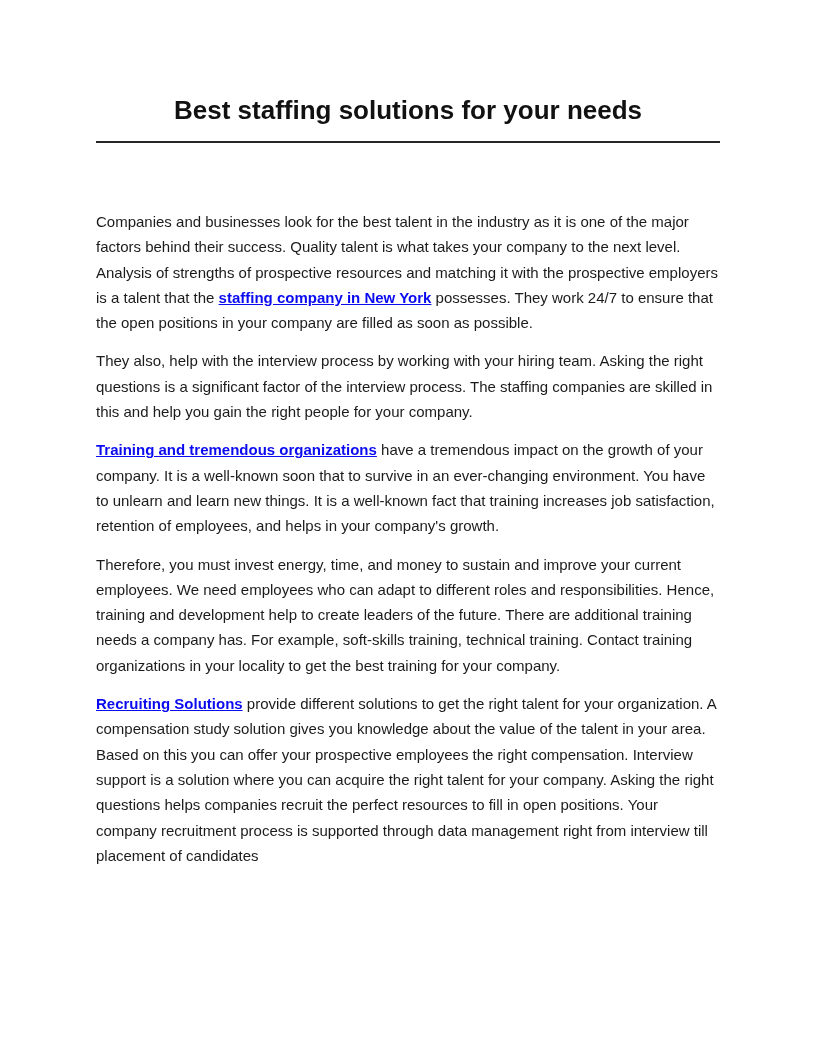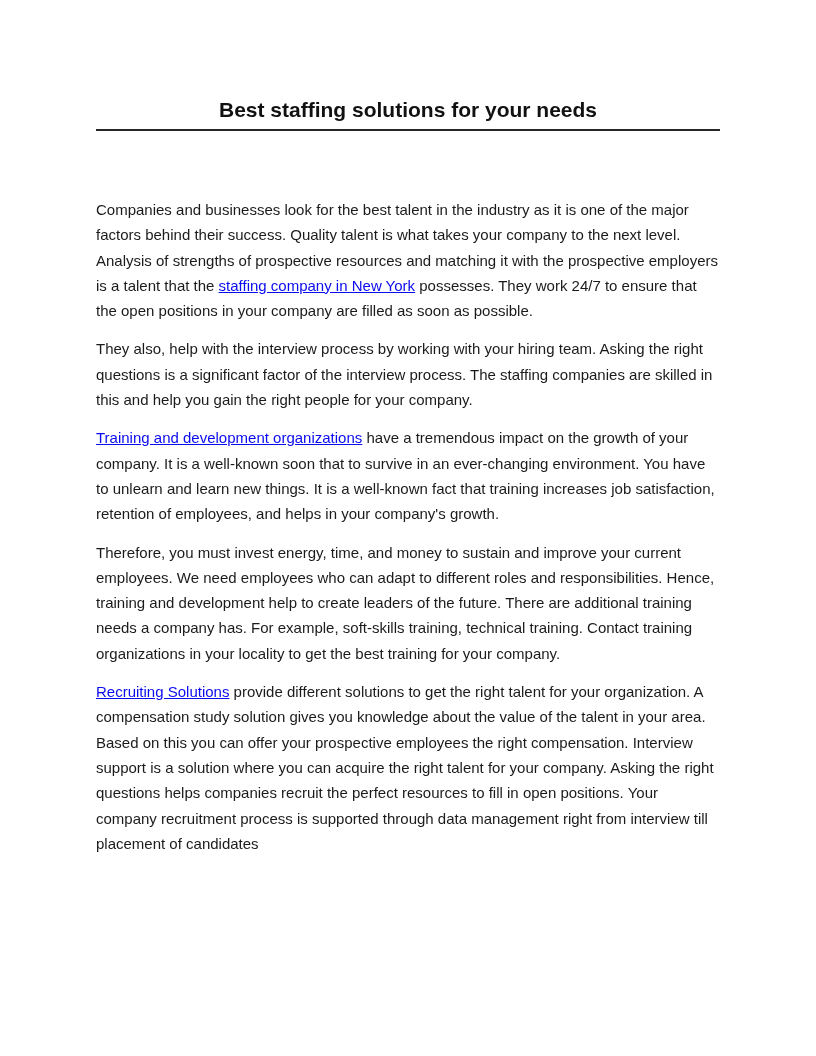"Best staffing solutions for your" .doc-title { font-size: 21px -> 26px; padding-bottom: 4px -> 16px }
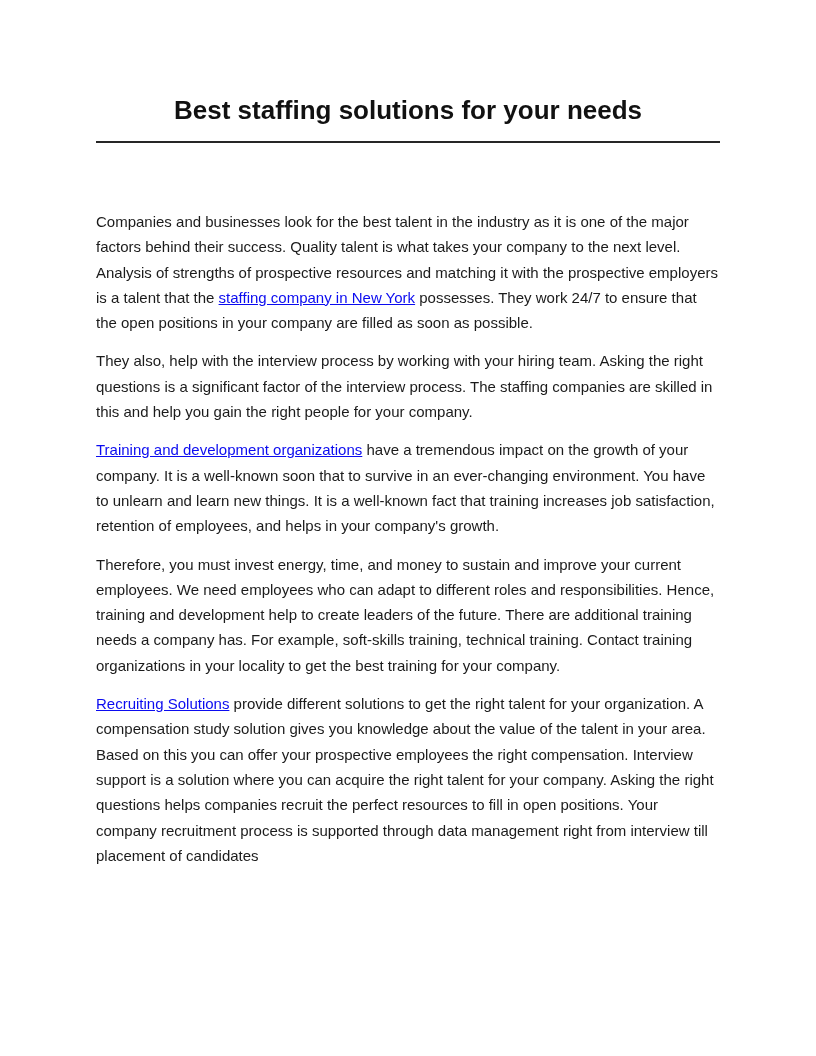"staffing company in New York" .doc-body a.doc-link { font-weight: normal -> bold }
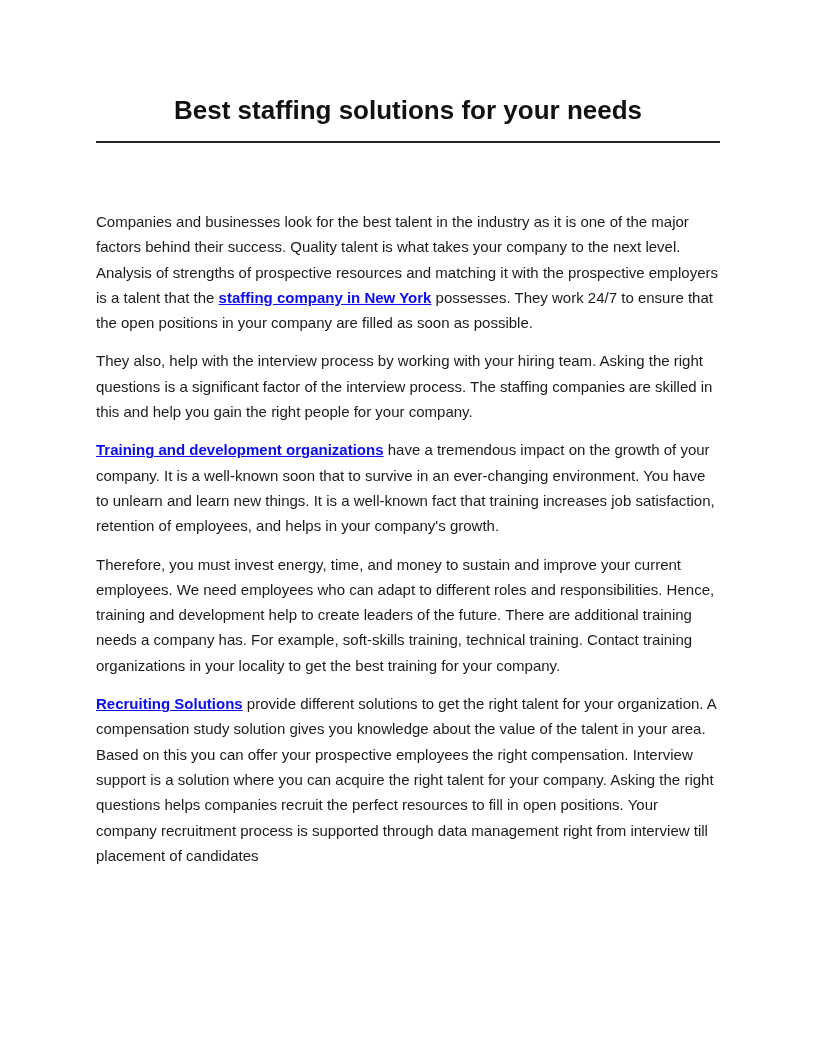"Training and development organizations" a.doc-link { text: development -> tremendous }
